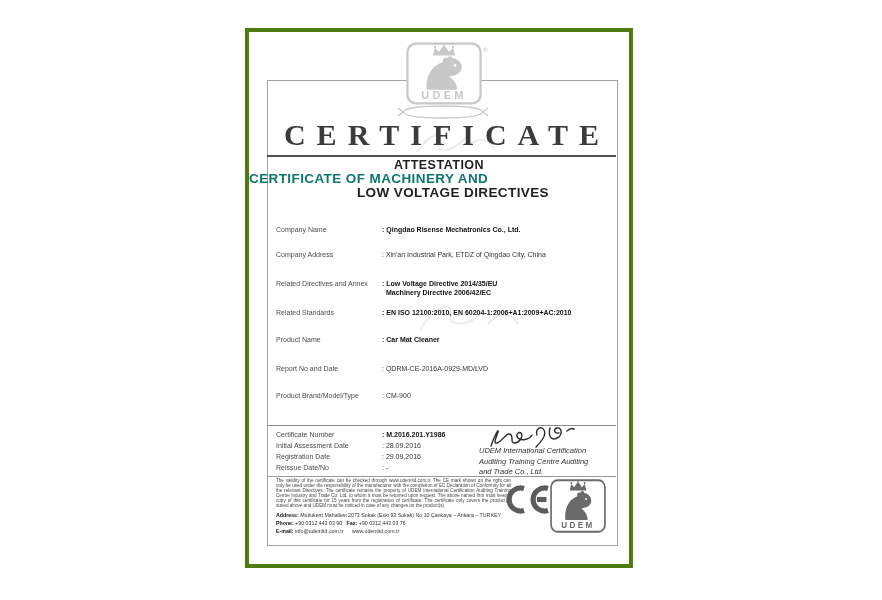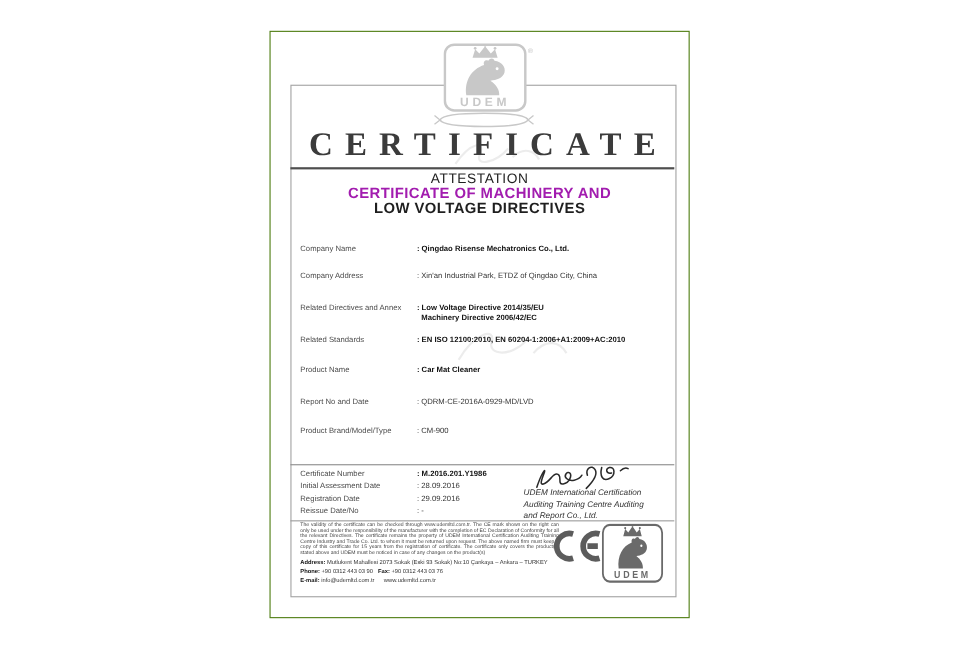"UDEM" .page { border: 1px solid #4d7c0f -> 4px solid #4d7c0f }
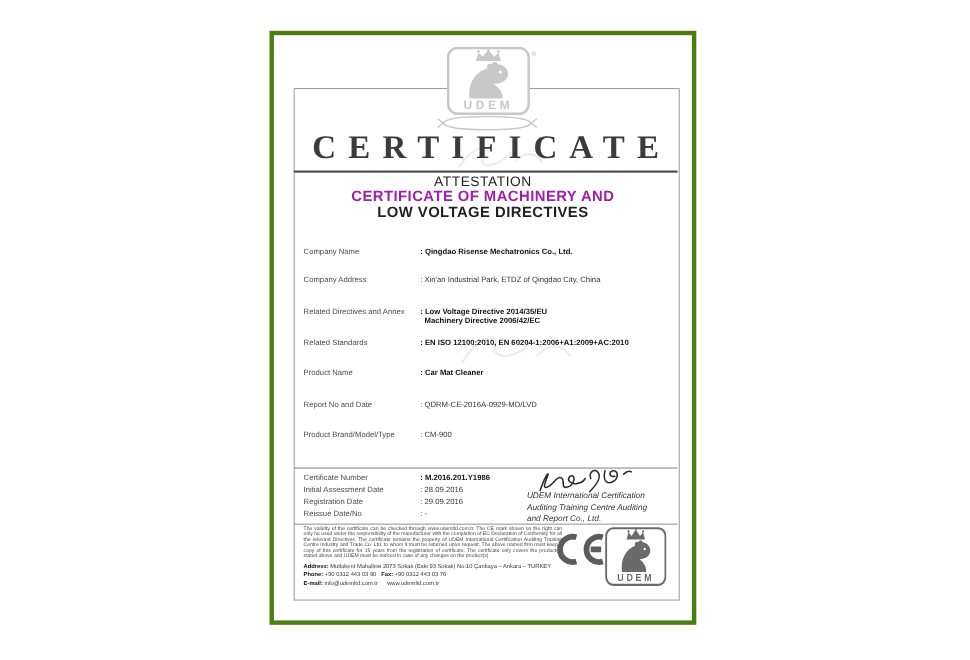"ATTESTATION" .att1 { font-weight: normal -> bold }
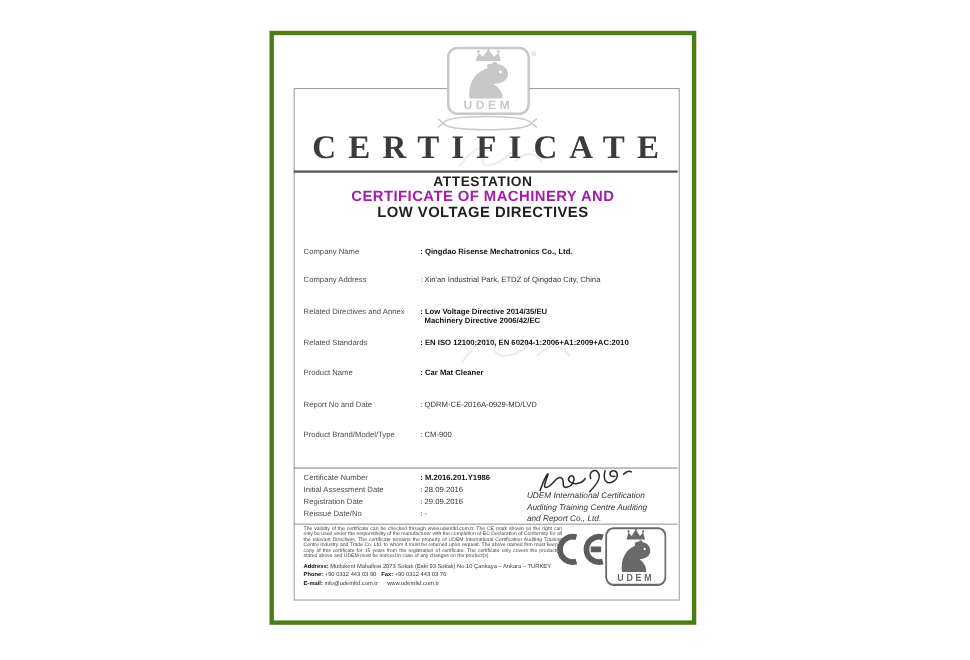"CERTIFICATE OF MACHINERY AND" .att2 { color: #a21caf -> #0f766e; text-align: center -> left }
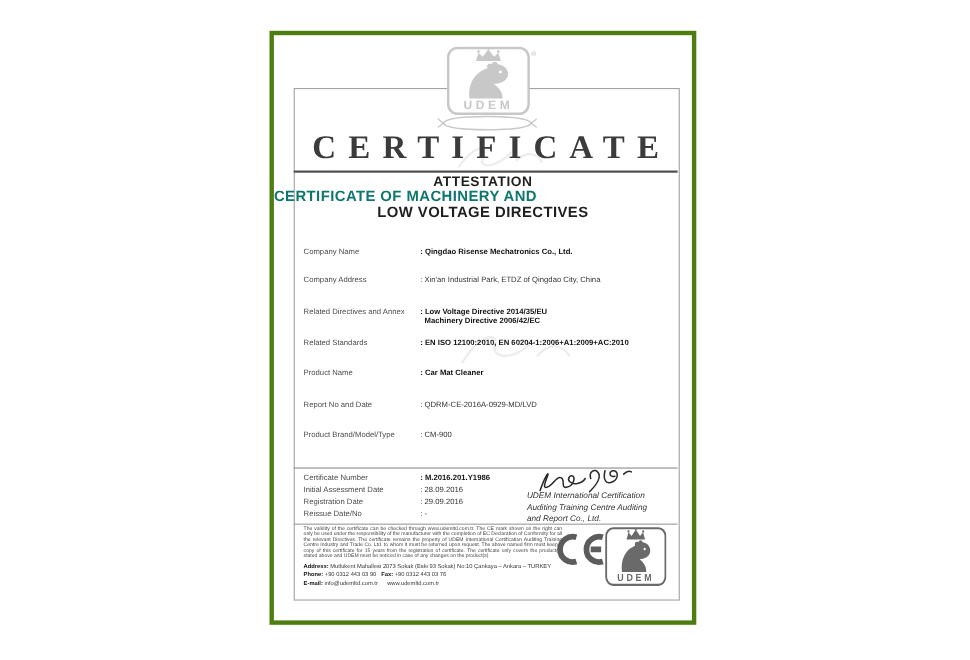"LOW VOLTAGE DIRECTIVES" .att3 { padding-left: none -> 14px }
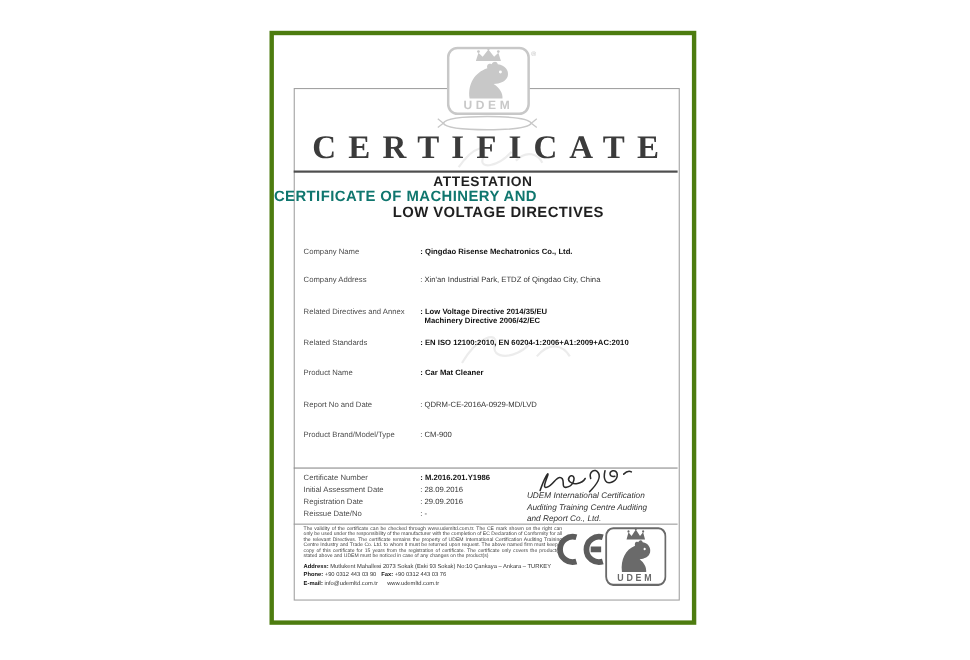"and Report Co., Ltd." div.sgline { text: Report -> Trade }
